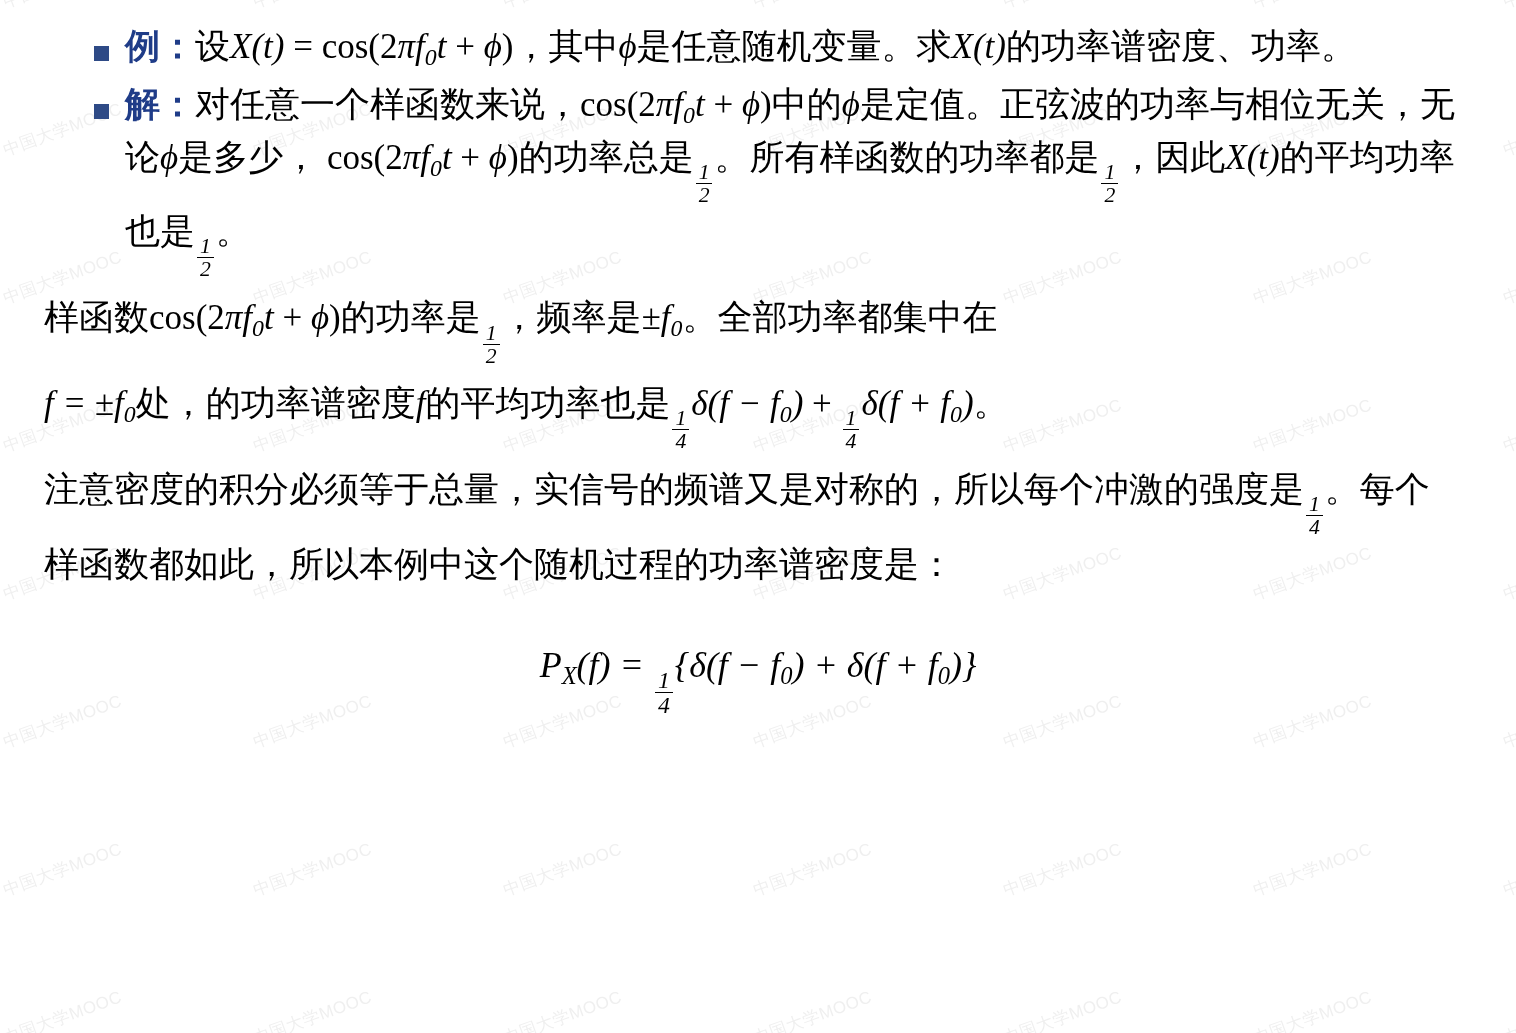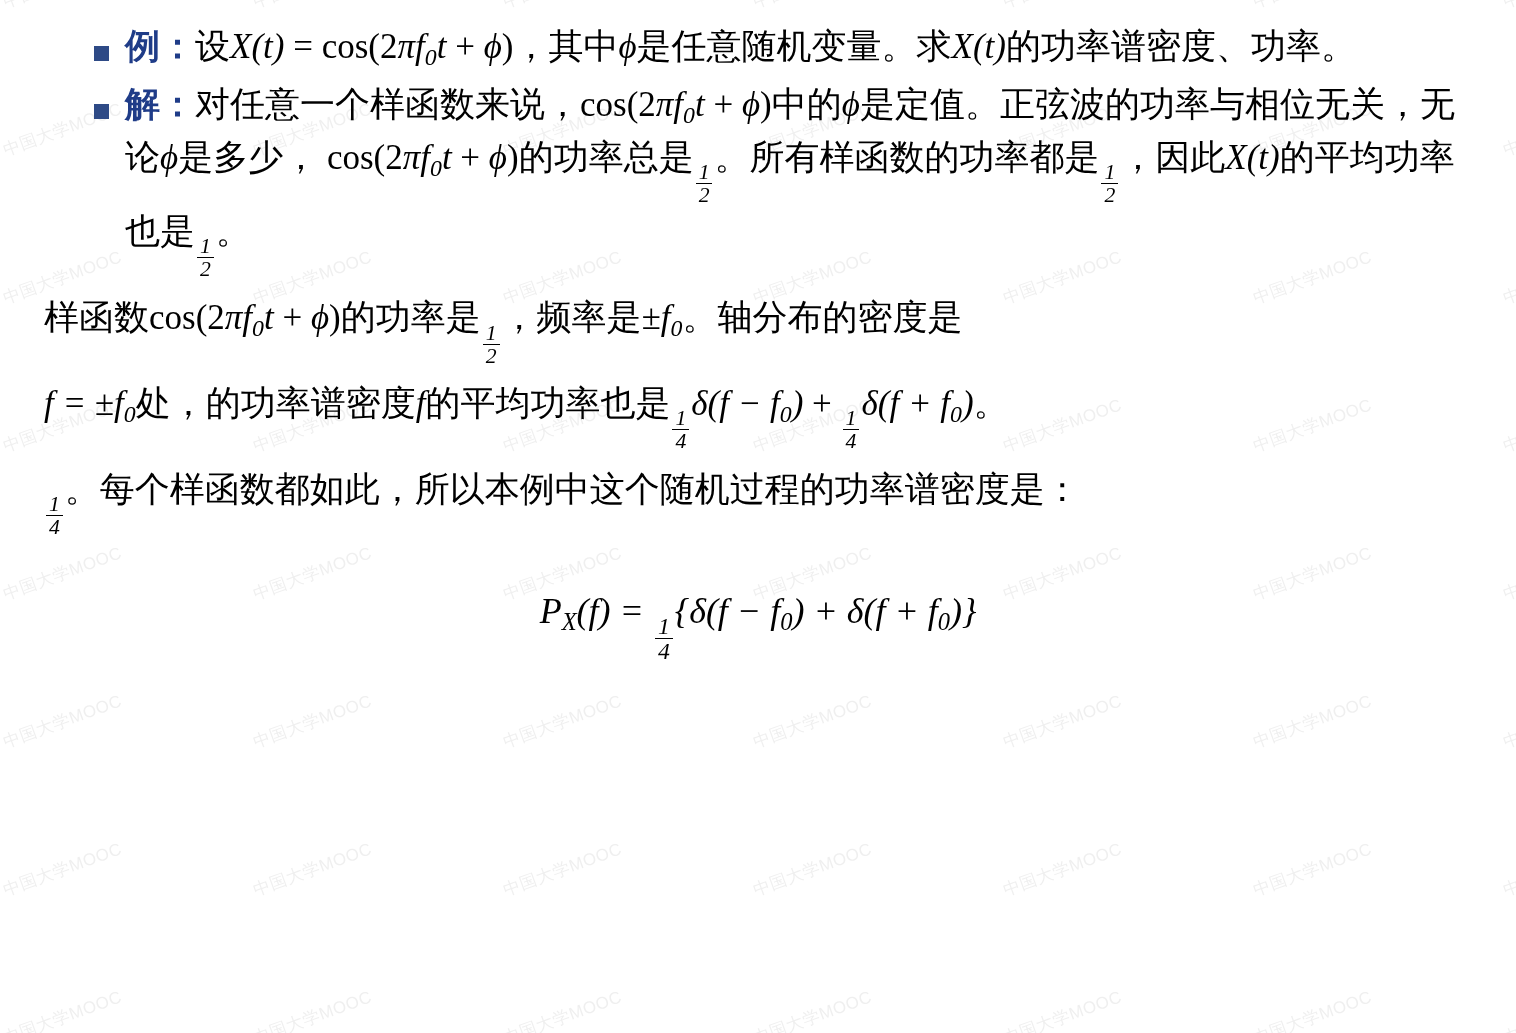"。轴分布的密度是" span { text: 轴分布的密度是 -> 全部功率都集中在 }
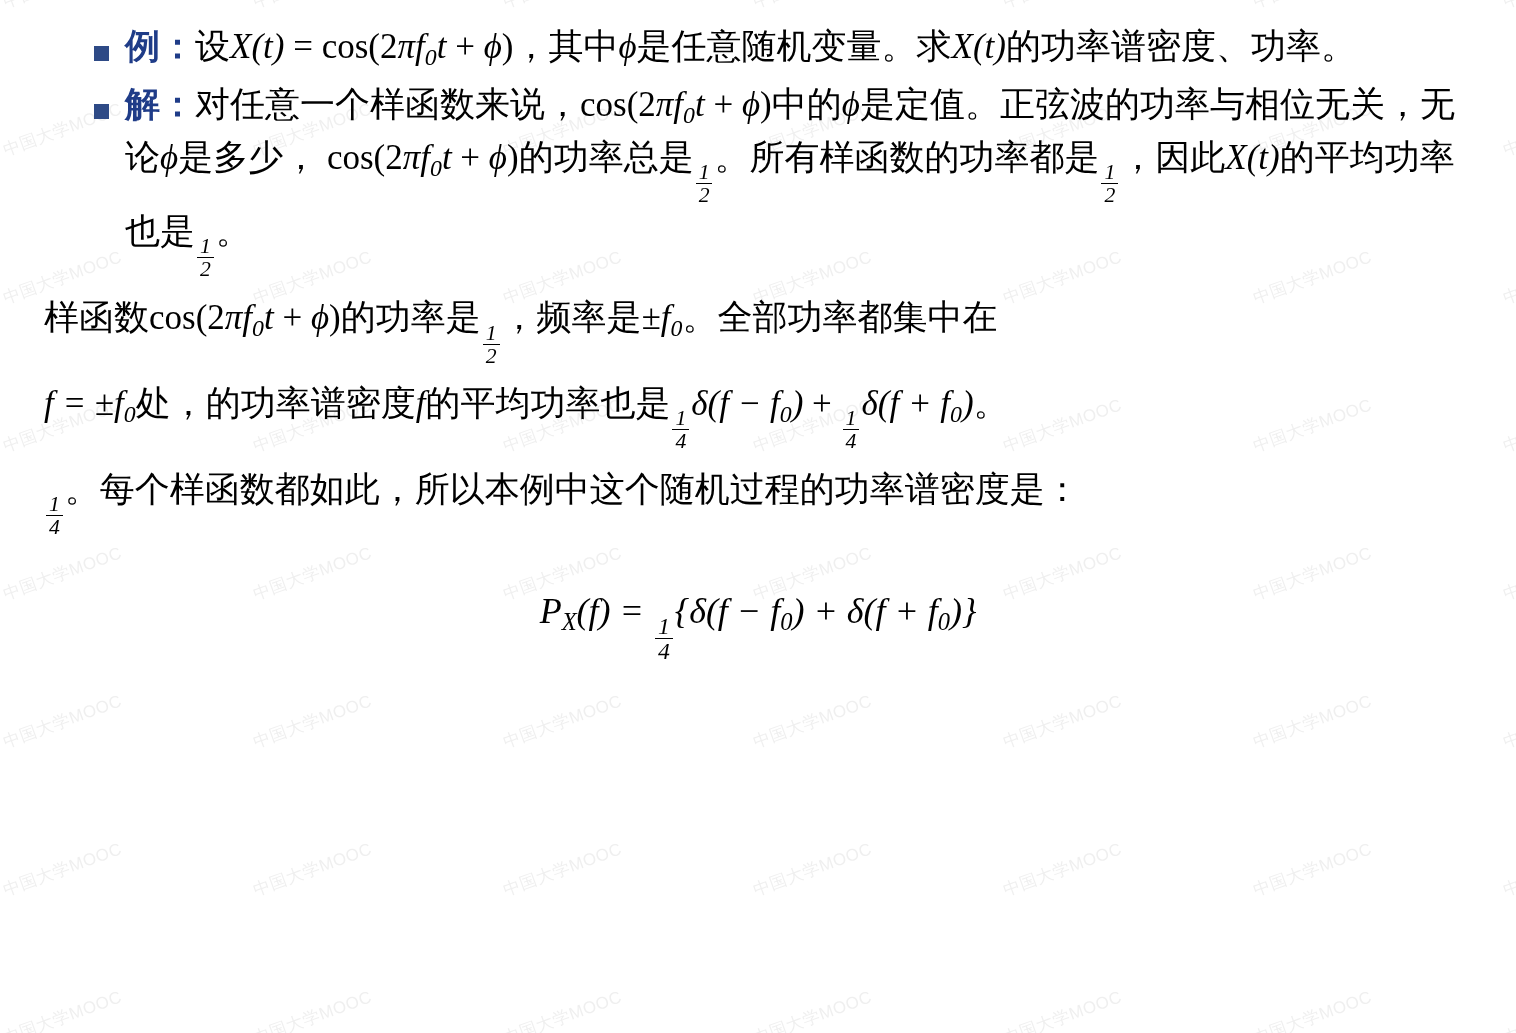"注意密度的积分必须等于总量，实信号的频谱又是对称的，所以每个冲激的强度是" span { html: none -> <span>注意密度的积分必须等于总量，实信号的频谱又是对称的，所以每个冲激的强度是</span> }
